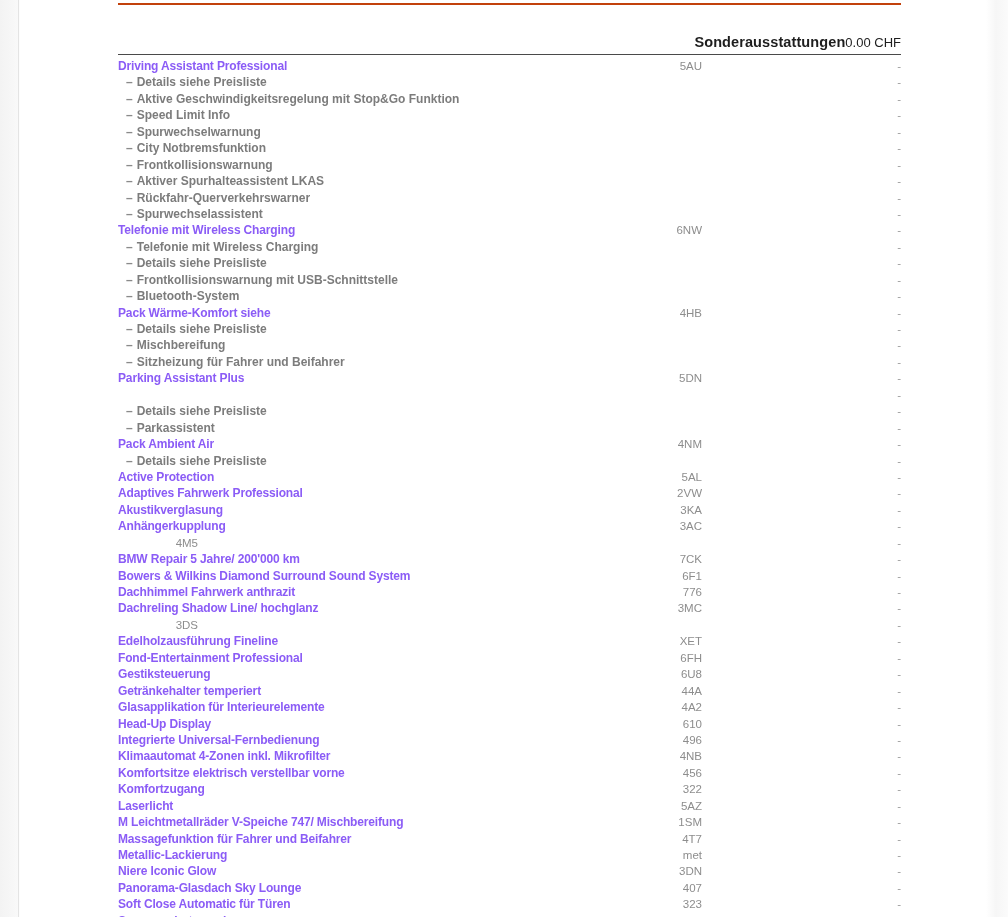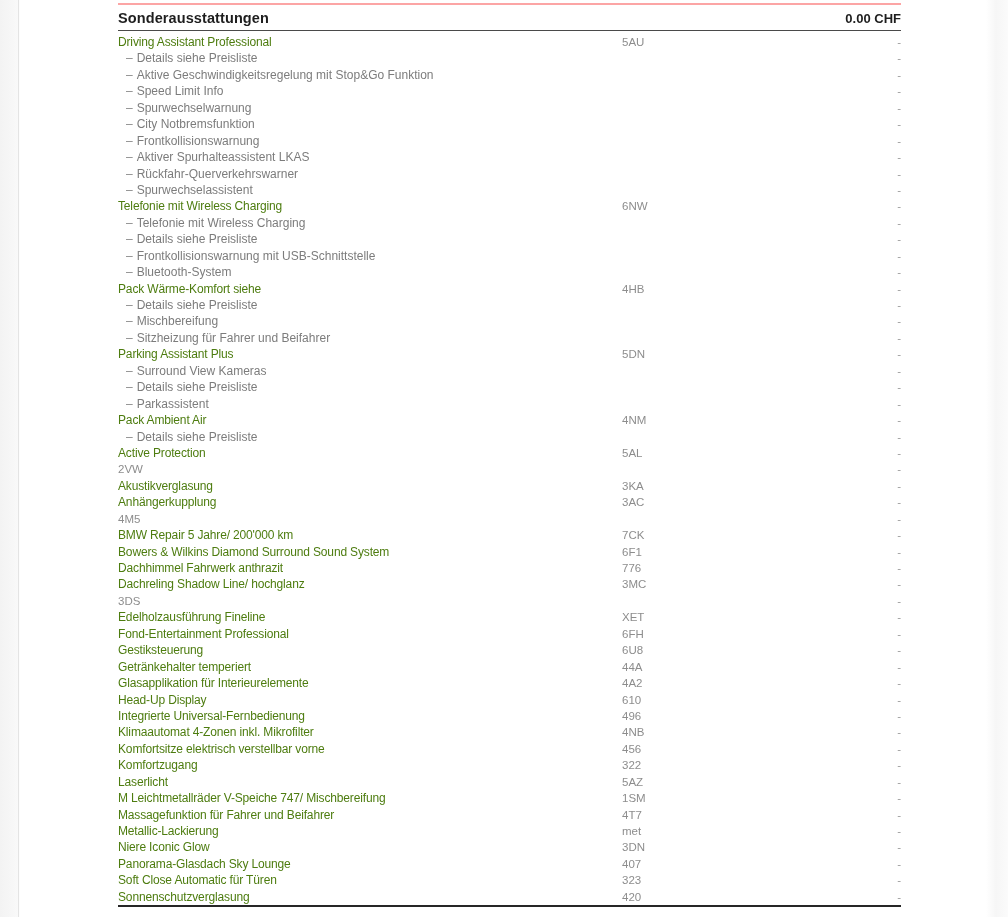"Sonderausstattungen" .doc-header { border-top: 2px solid #fca5a5 -> 2px solid #c2410c; justify-content: space-between -> flex-end }
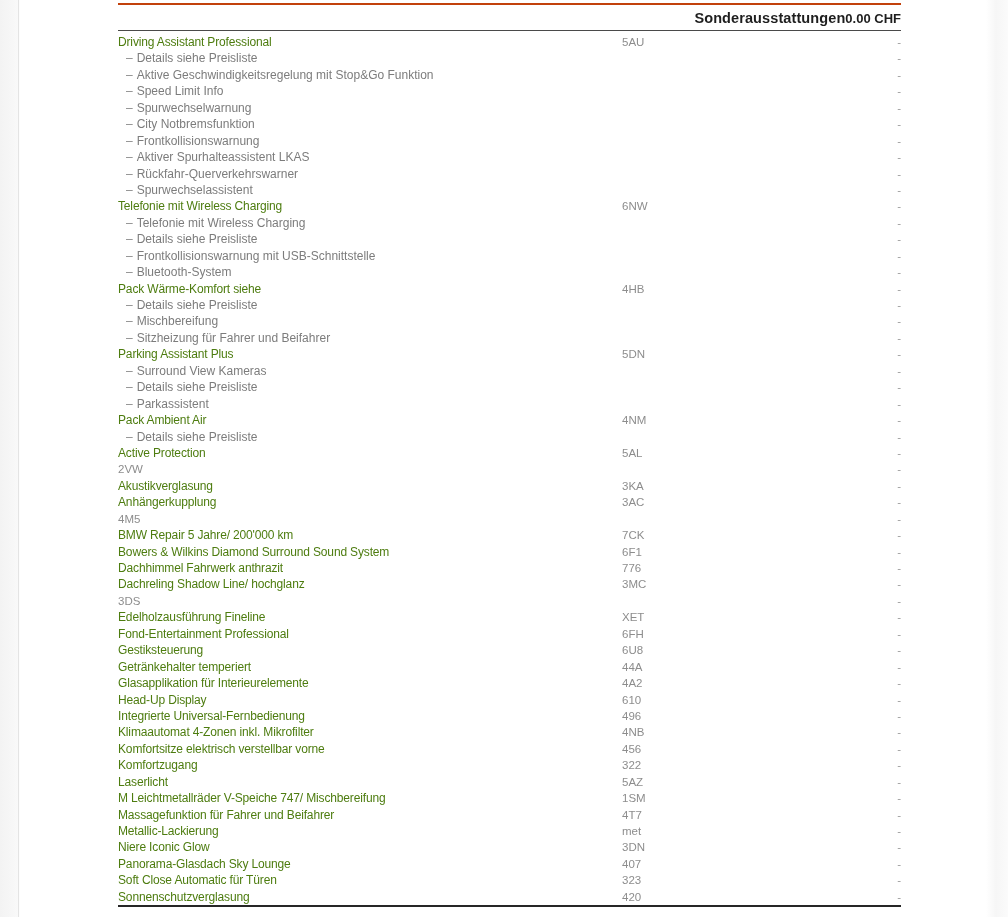"0.00 CHF" .doc-total { font-weight: 700 -> 400; margin-top: none -> 24px }
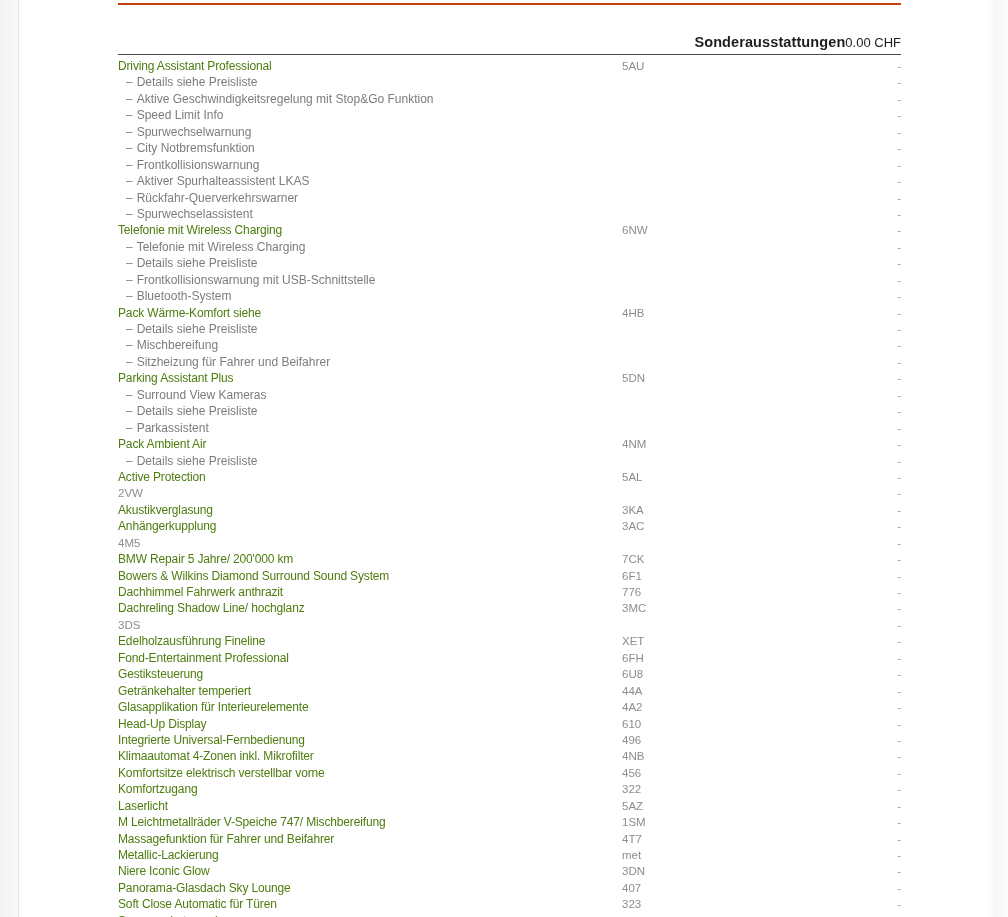"Driving Assistant Professional" .cell-name { color: #4d7c0f -> #8b5cf6; font-weight: 400 -> 700 }
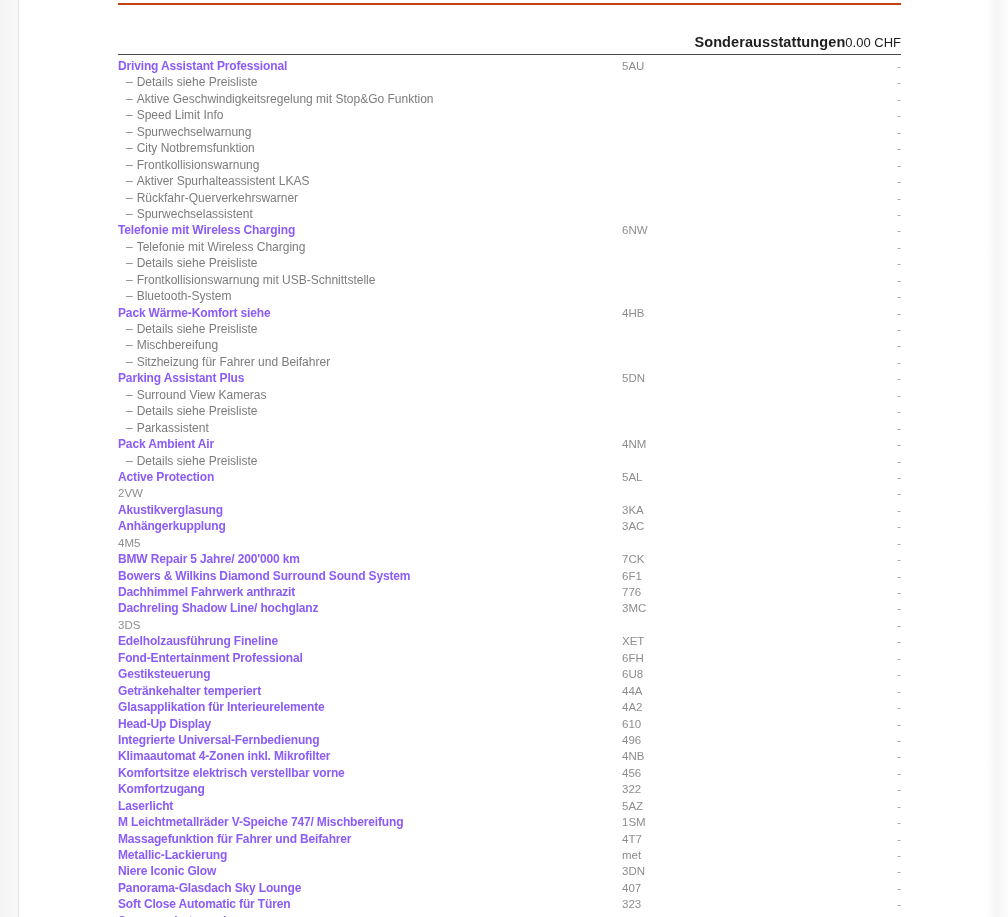"5AU" .cell-code { text-align: left -> right }
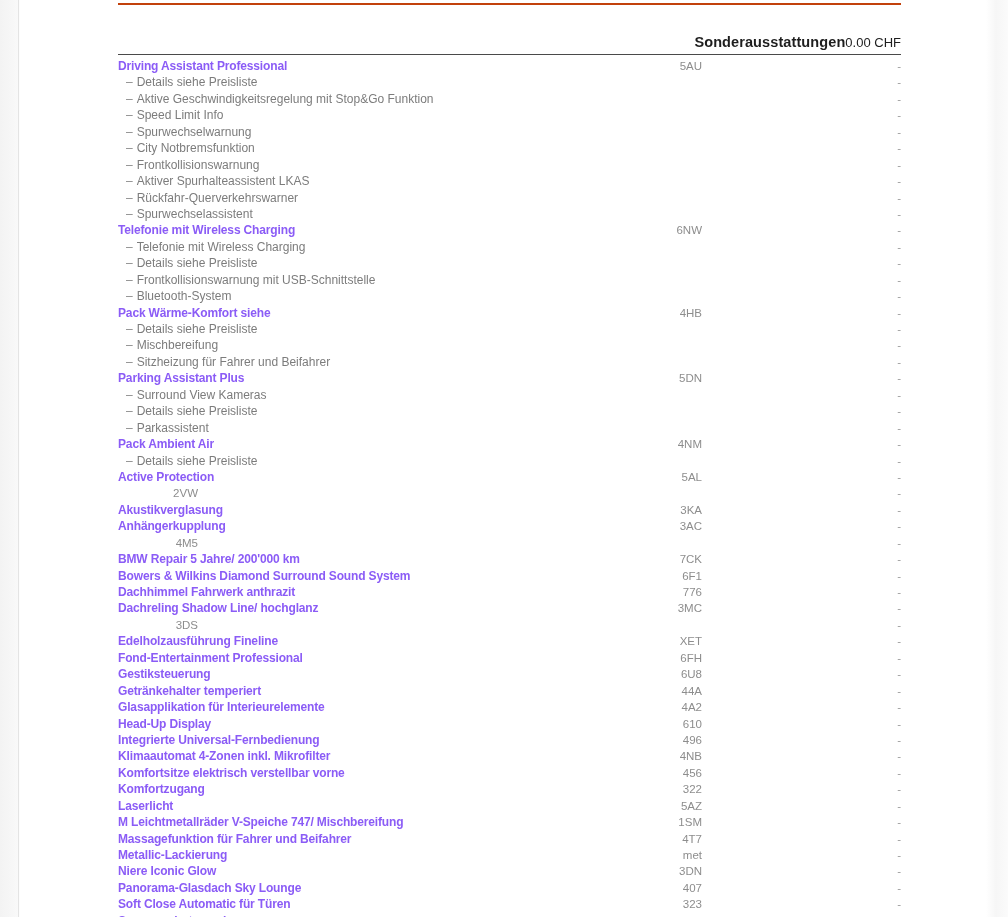"– Details siehe Preisliste" .row.sub .cell-name { font-weight: 400 -> 700 }
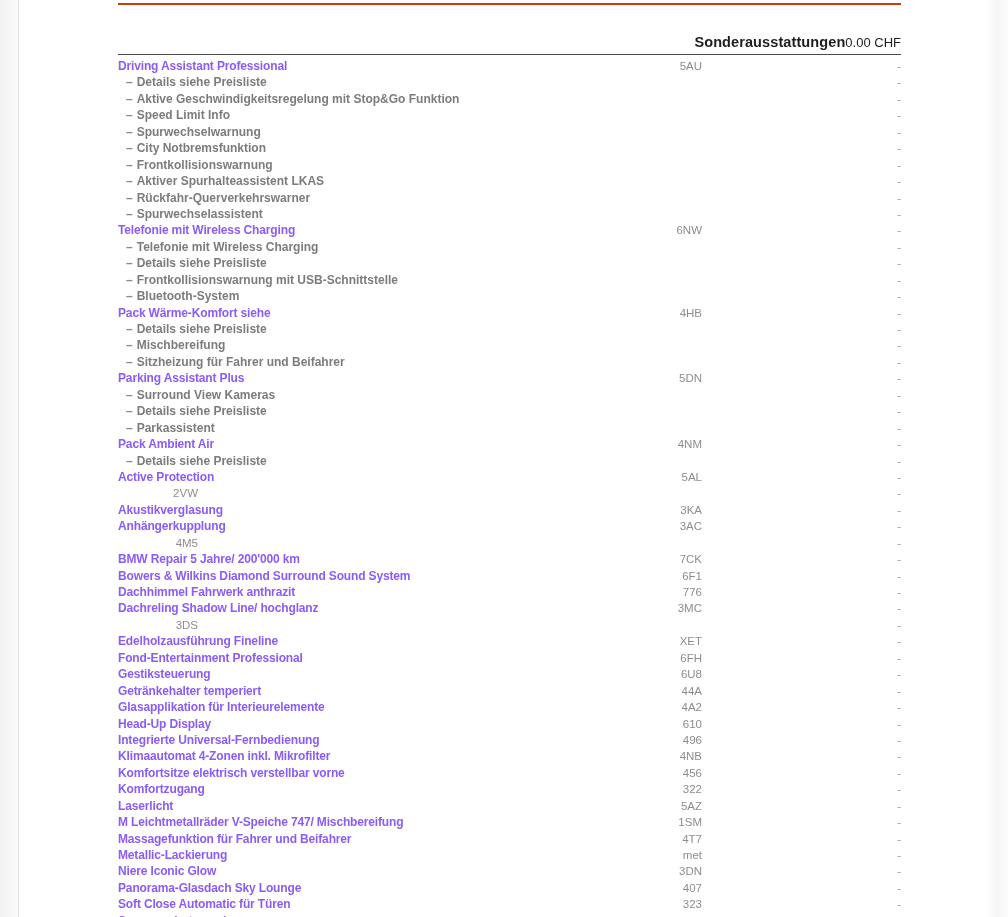"– Surround View Kameras" div.cell-name { html: <div><span>–</span><span>Surround View Kameras</span></div> -> none }
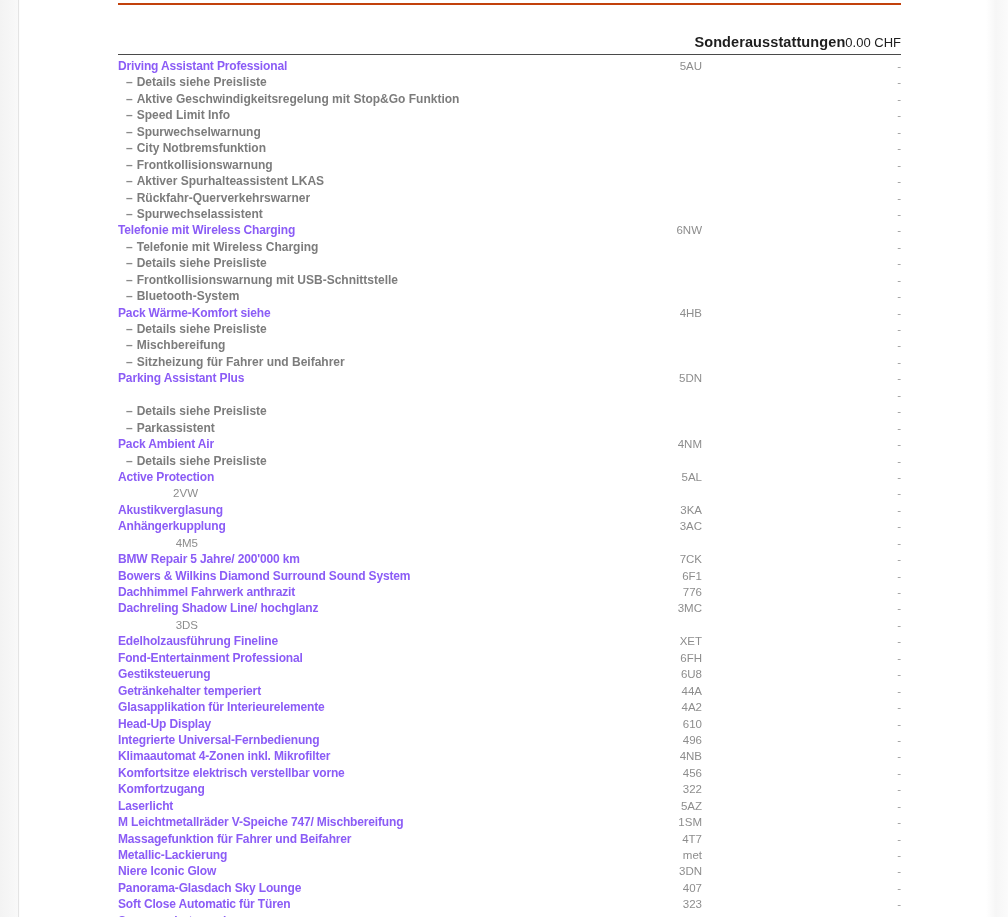"Adaptives Fahrwerk Professional" div.cell-name { html: none -> <div>Adaptives Fahrwerk Professional</div> }
